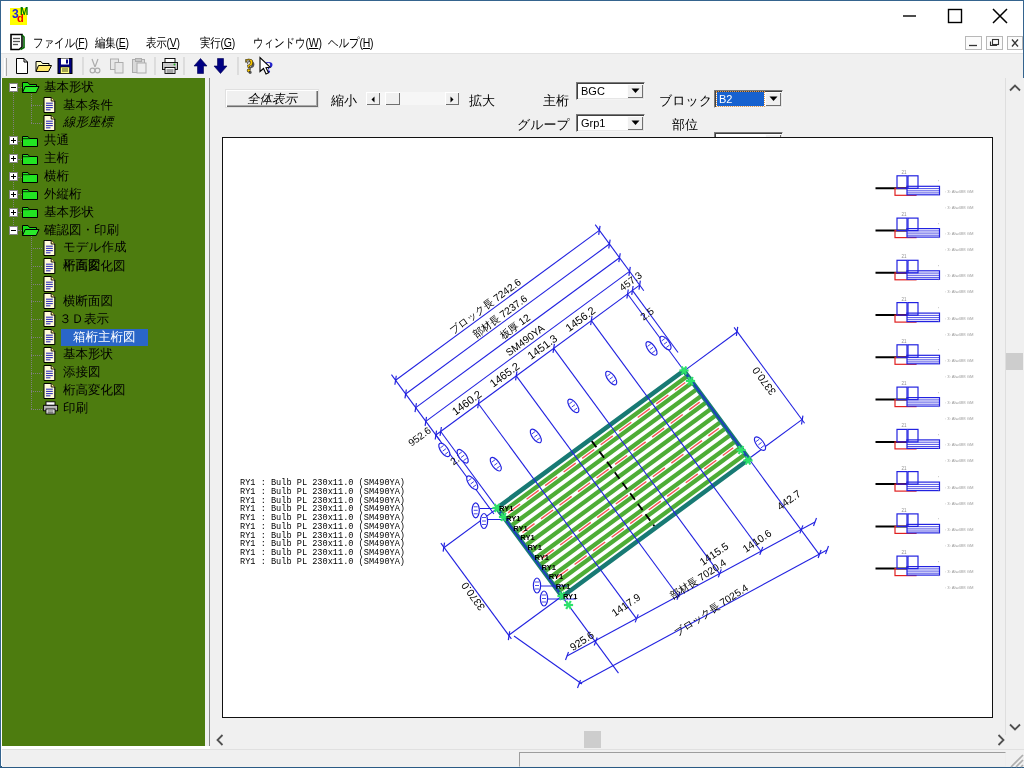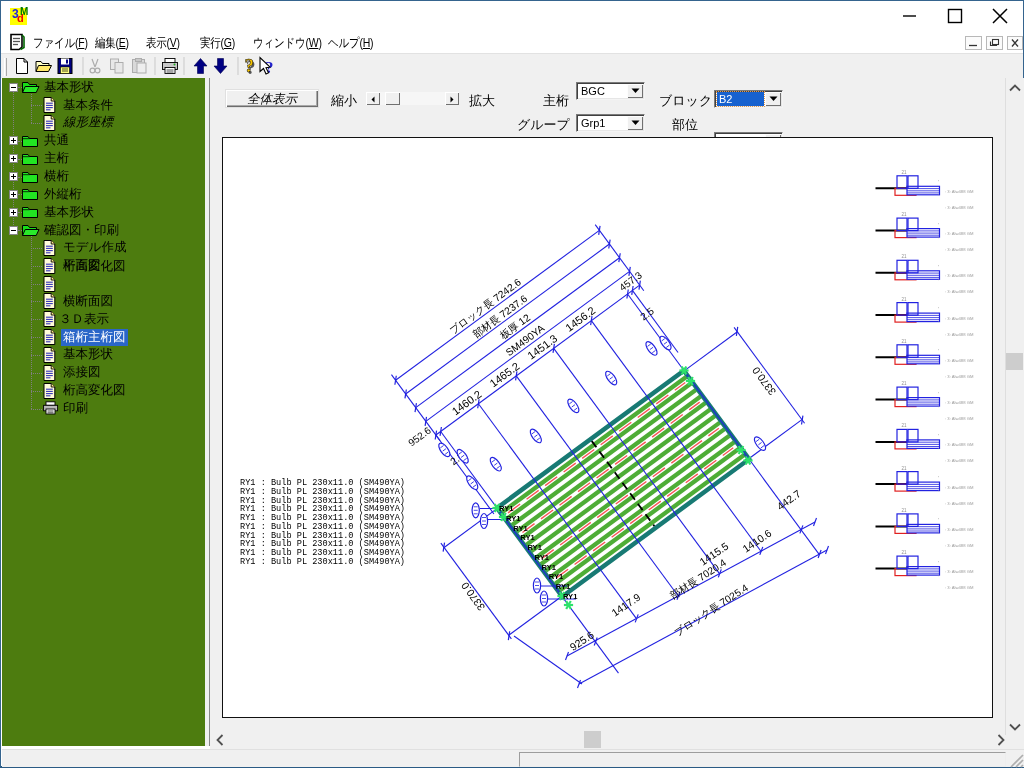"箱桁主桁図" div.tlabel { padding: 0 2px -> 0 12px }
